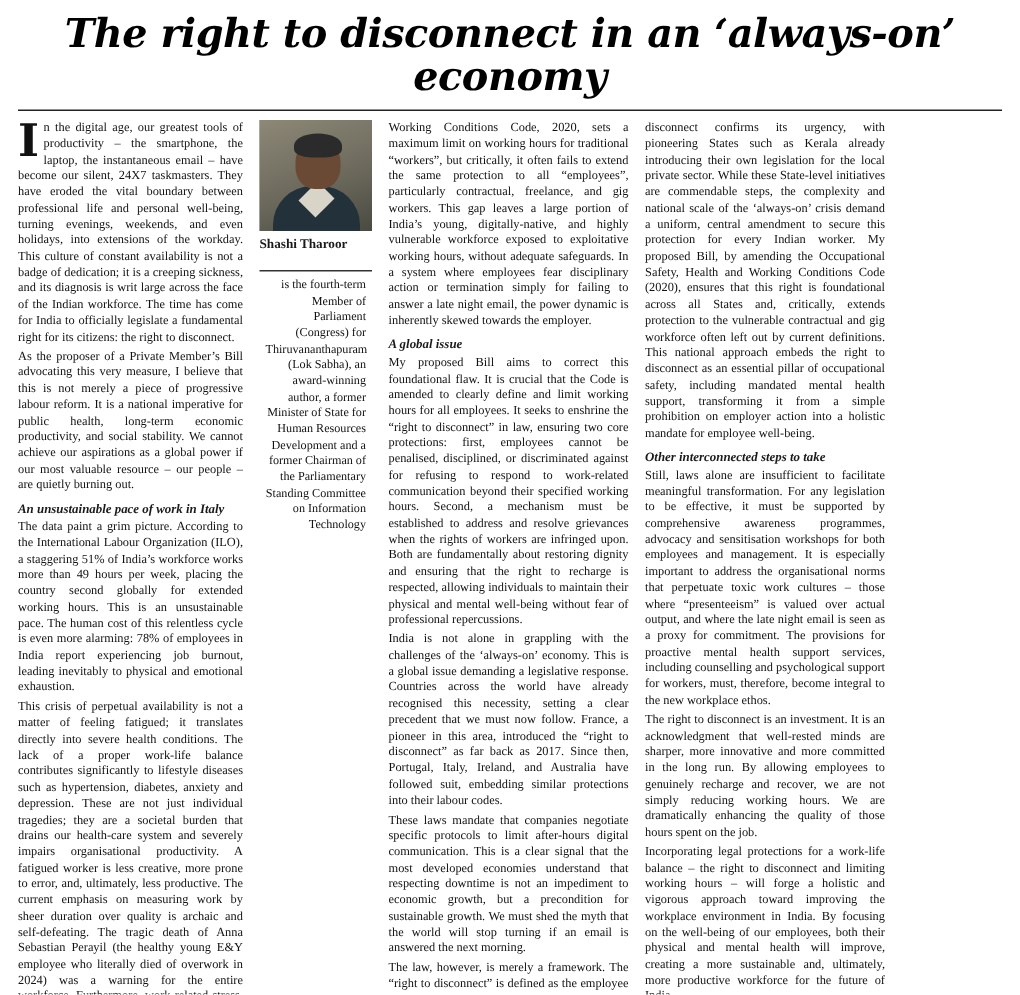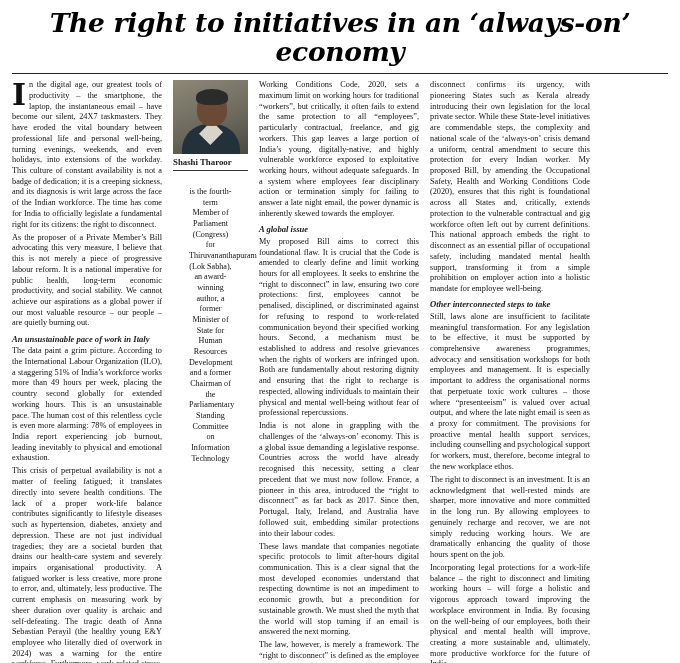"The right to initiatives in" h1.headline { text: initiatives -> disconnect }
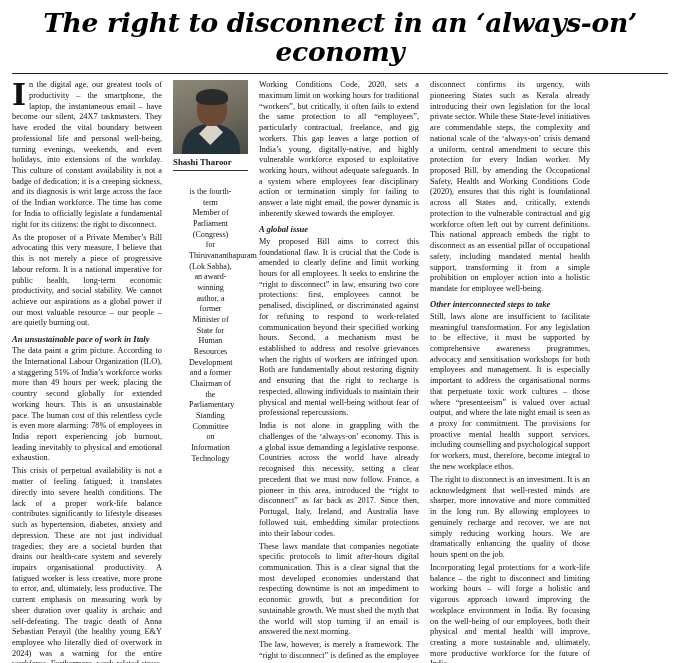"Shashi Tharoor" .author-name { padding-bottom: 2px -> 12px }
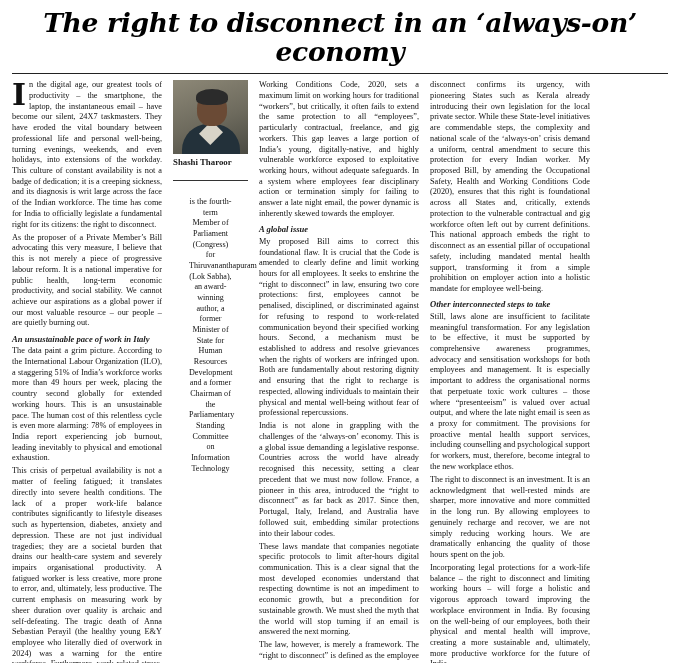"is the fourth-term Member of" .author-bio { margin: 16px -> 4px; text-align: center -> right }
